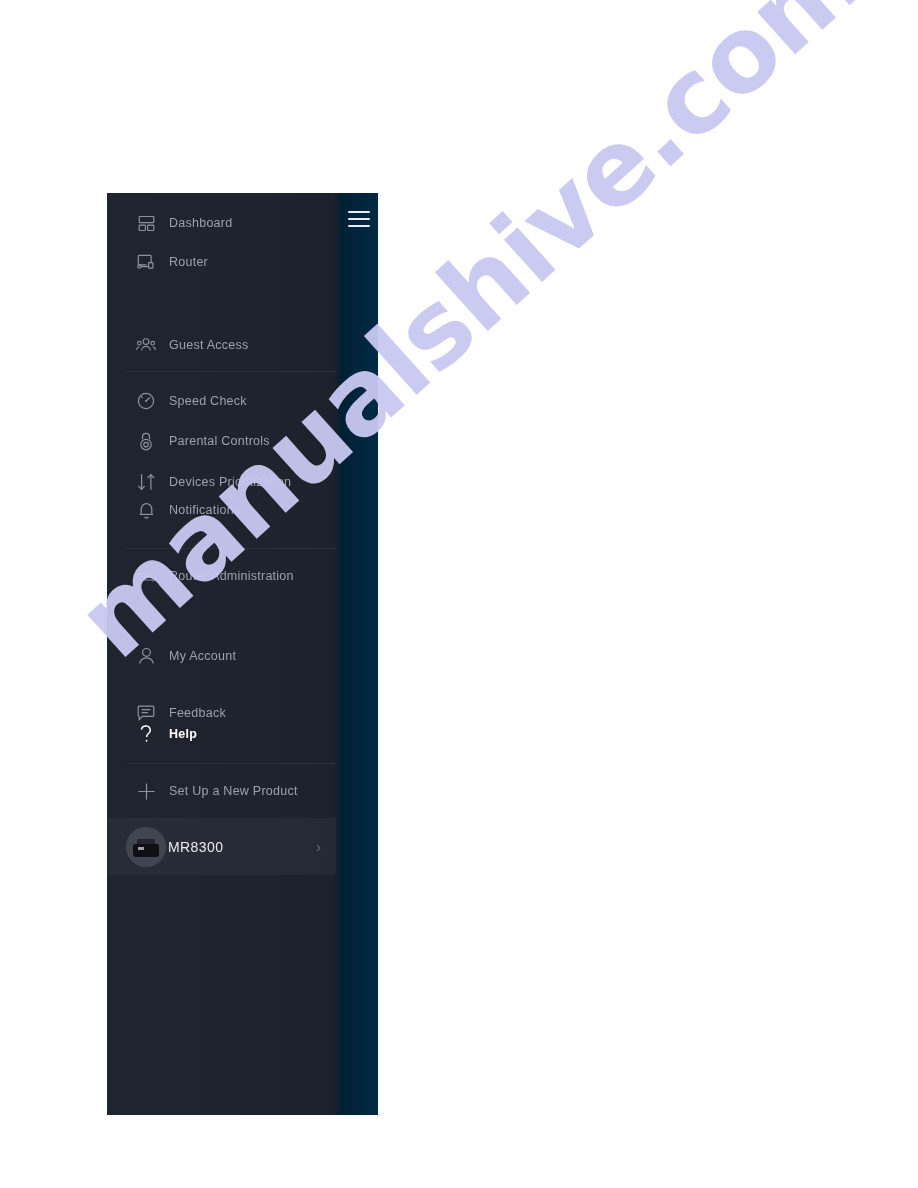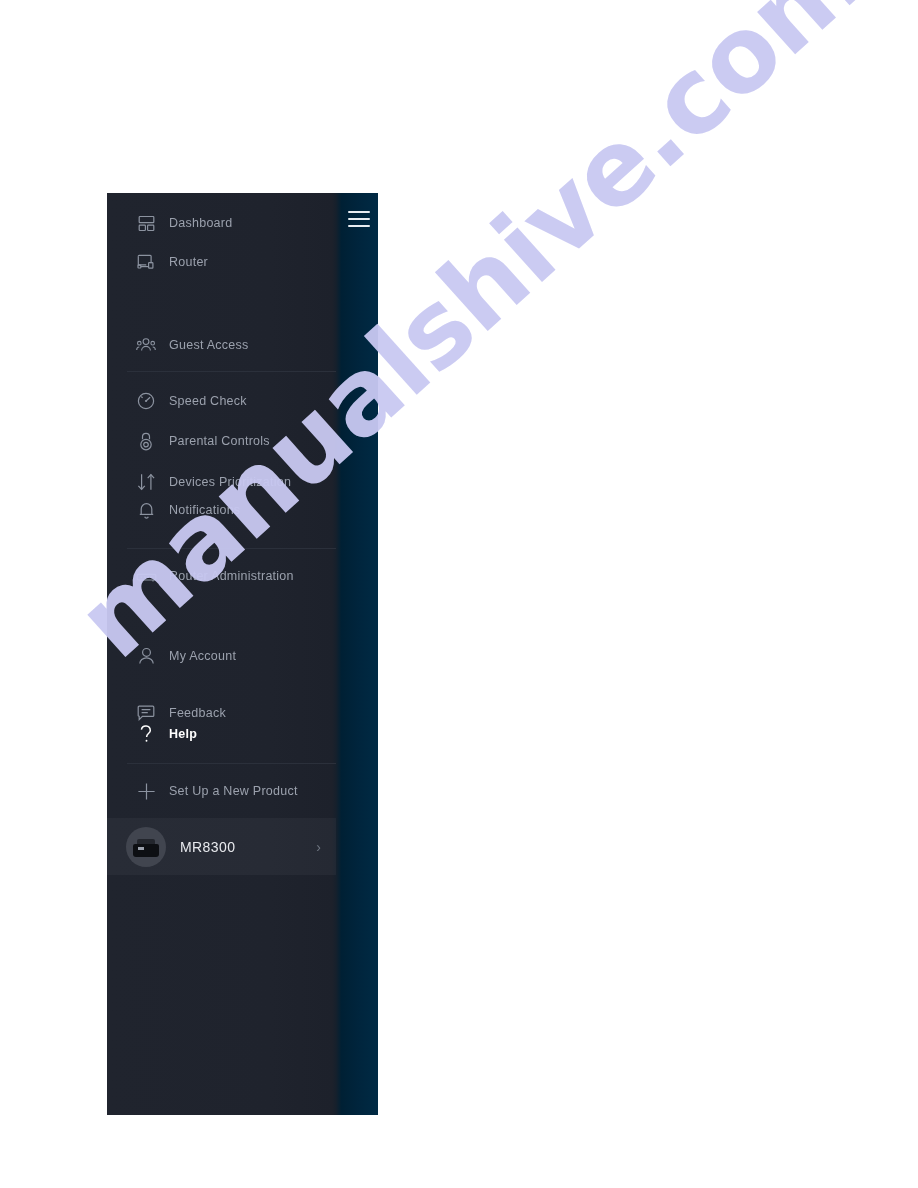"MR8300" #device-name { margin-left: 14px -> 2px }
